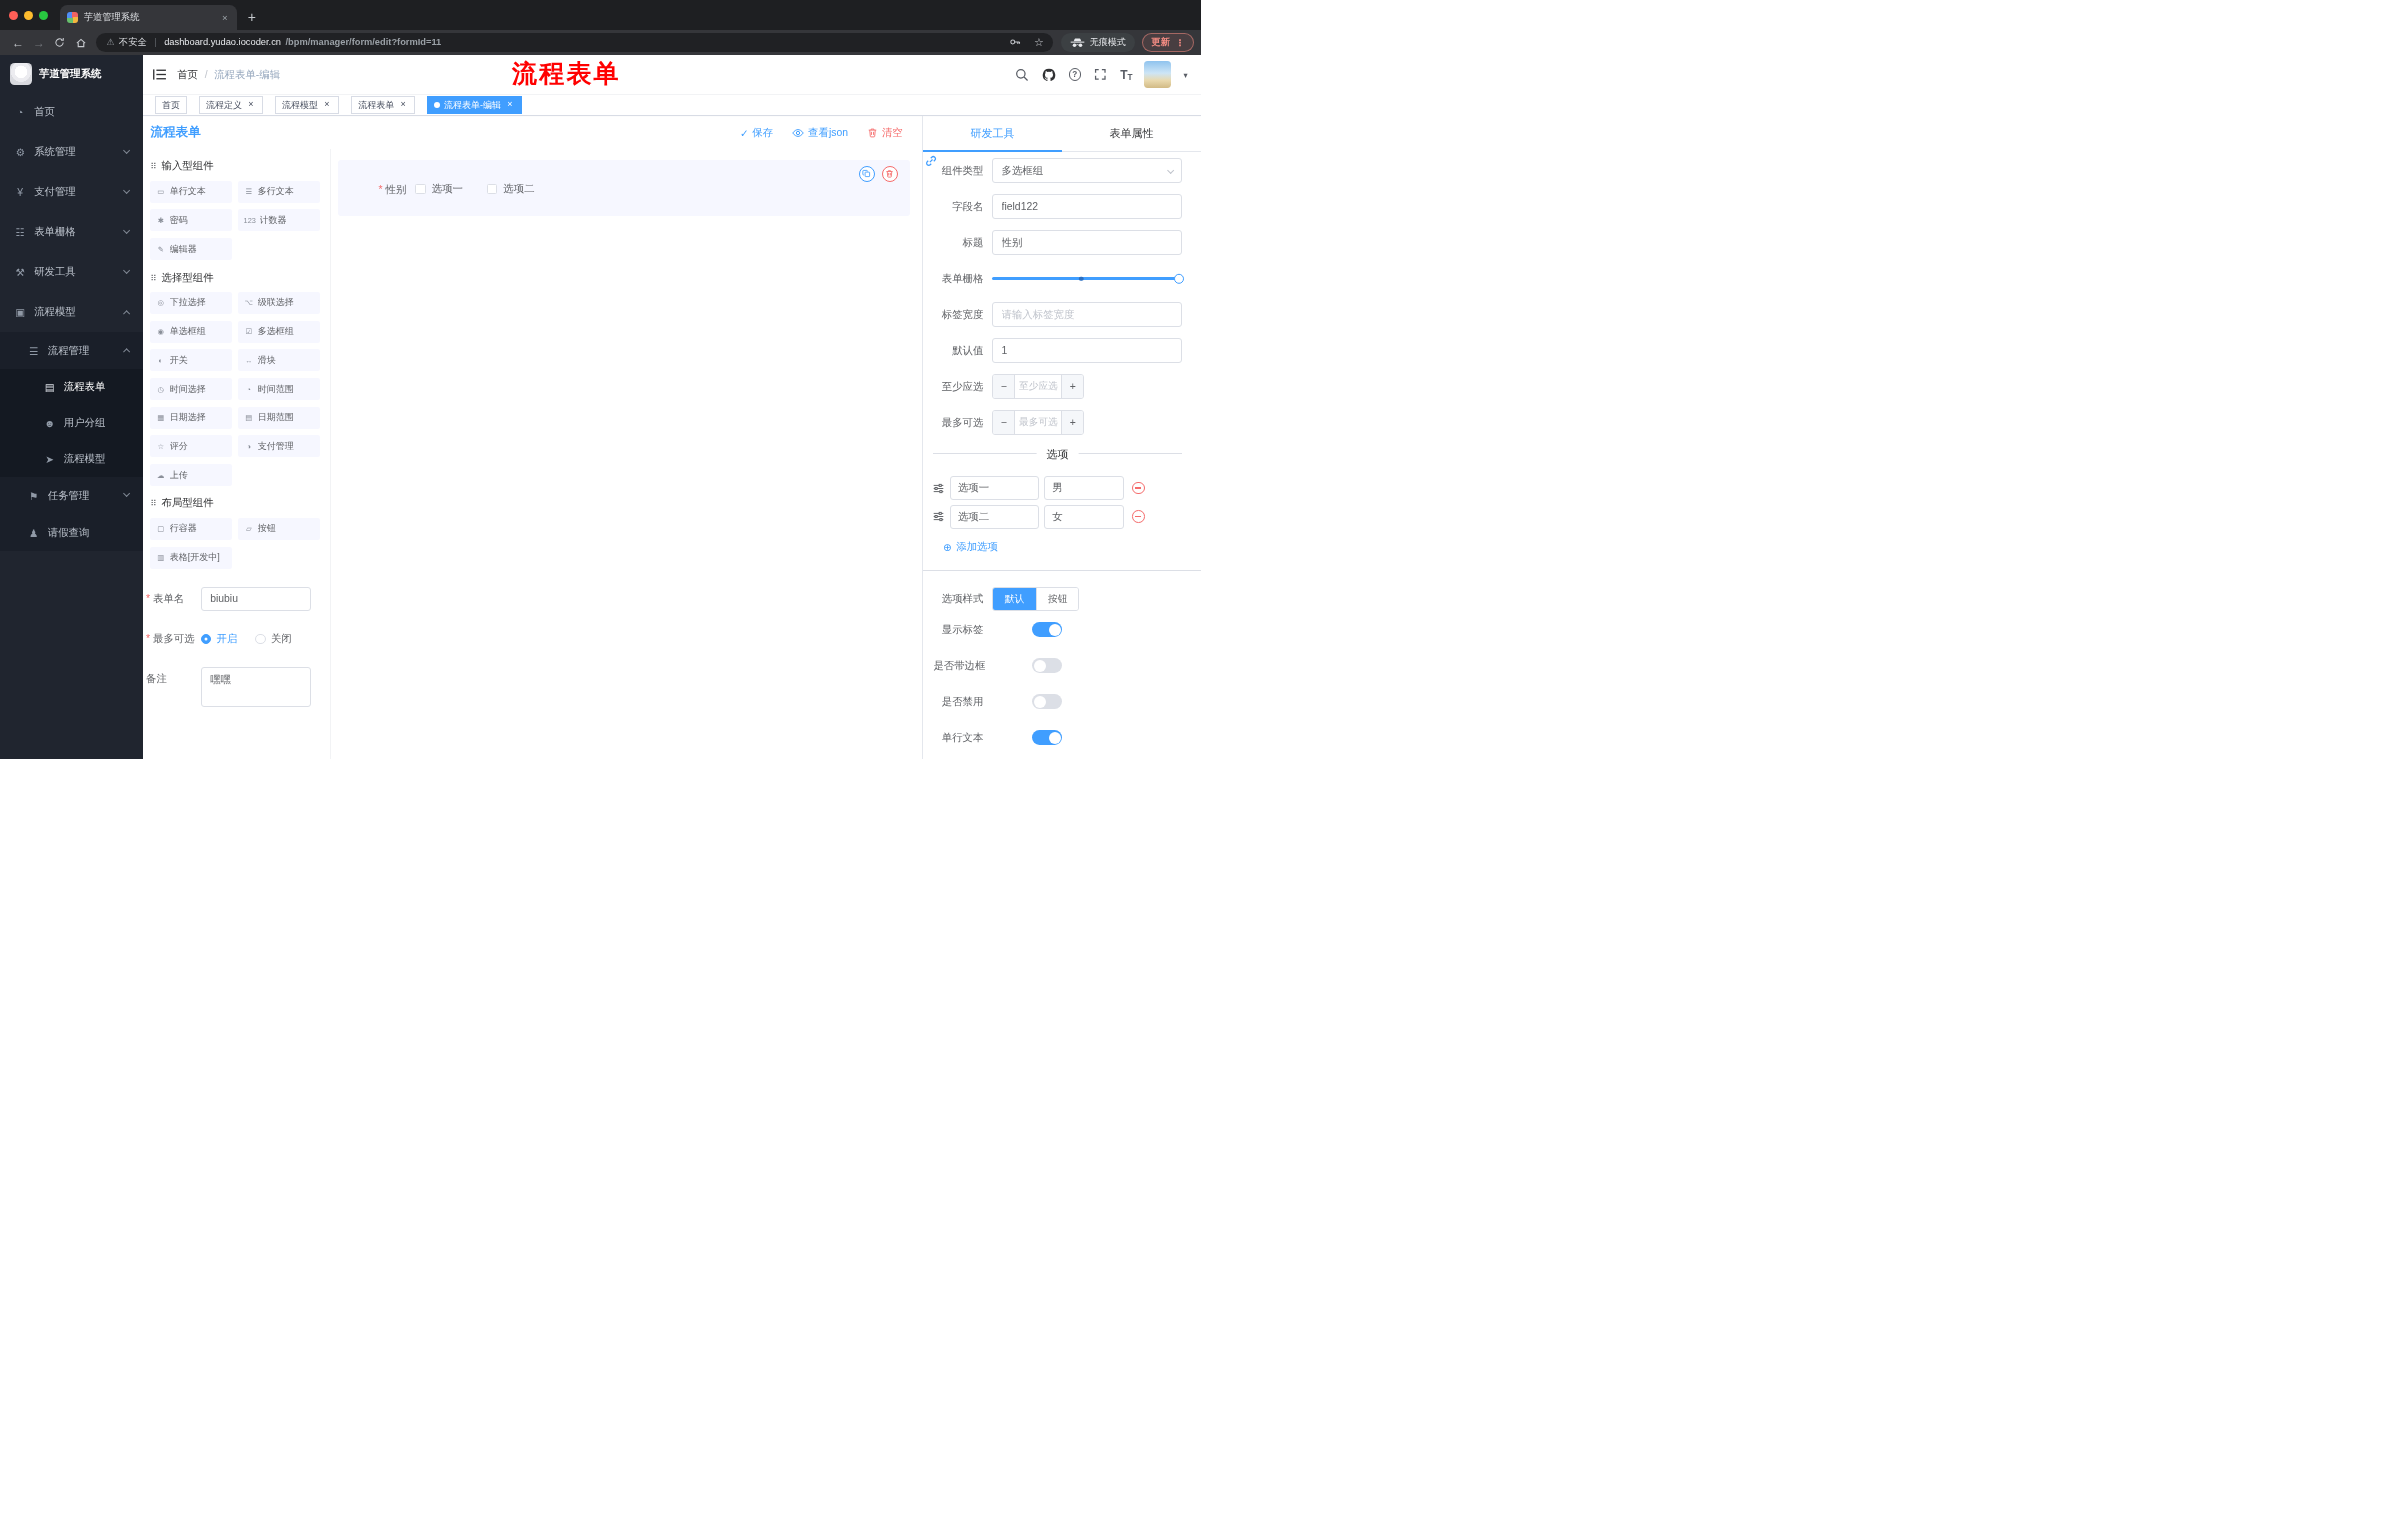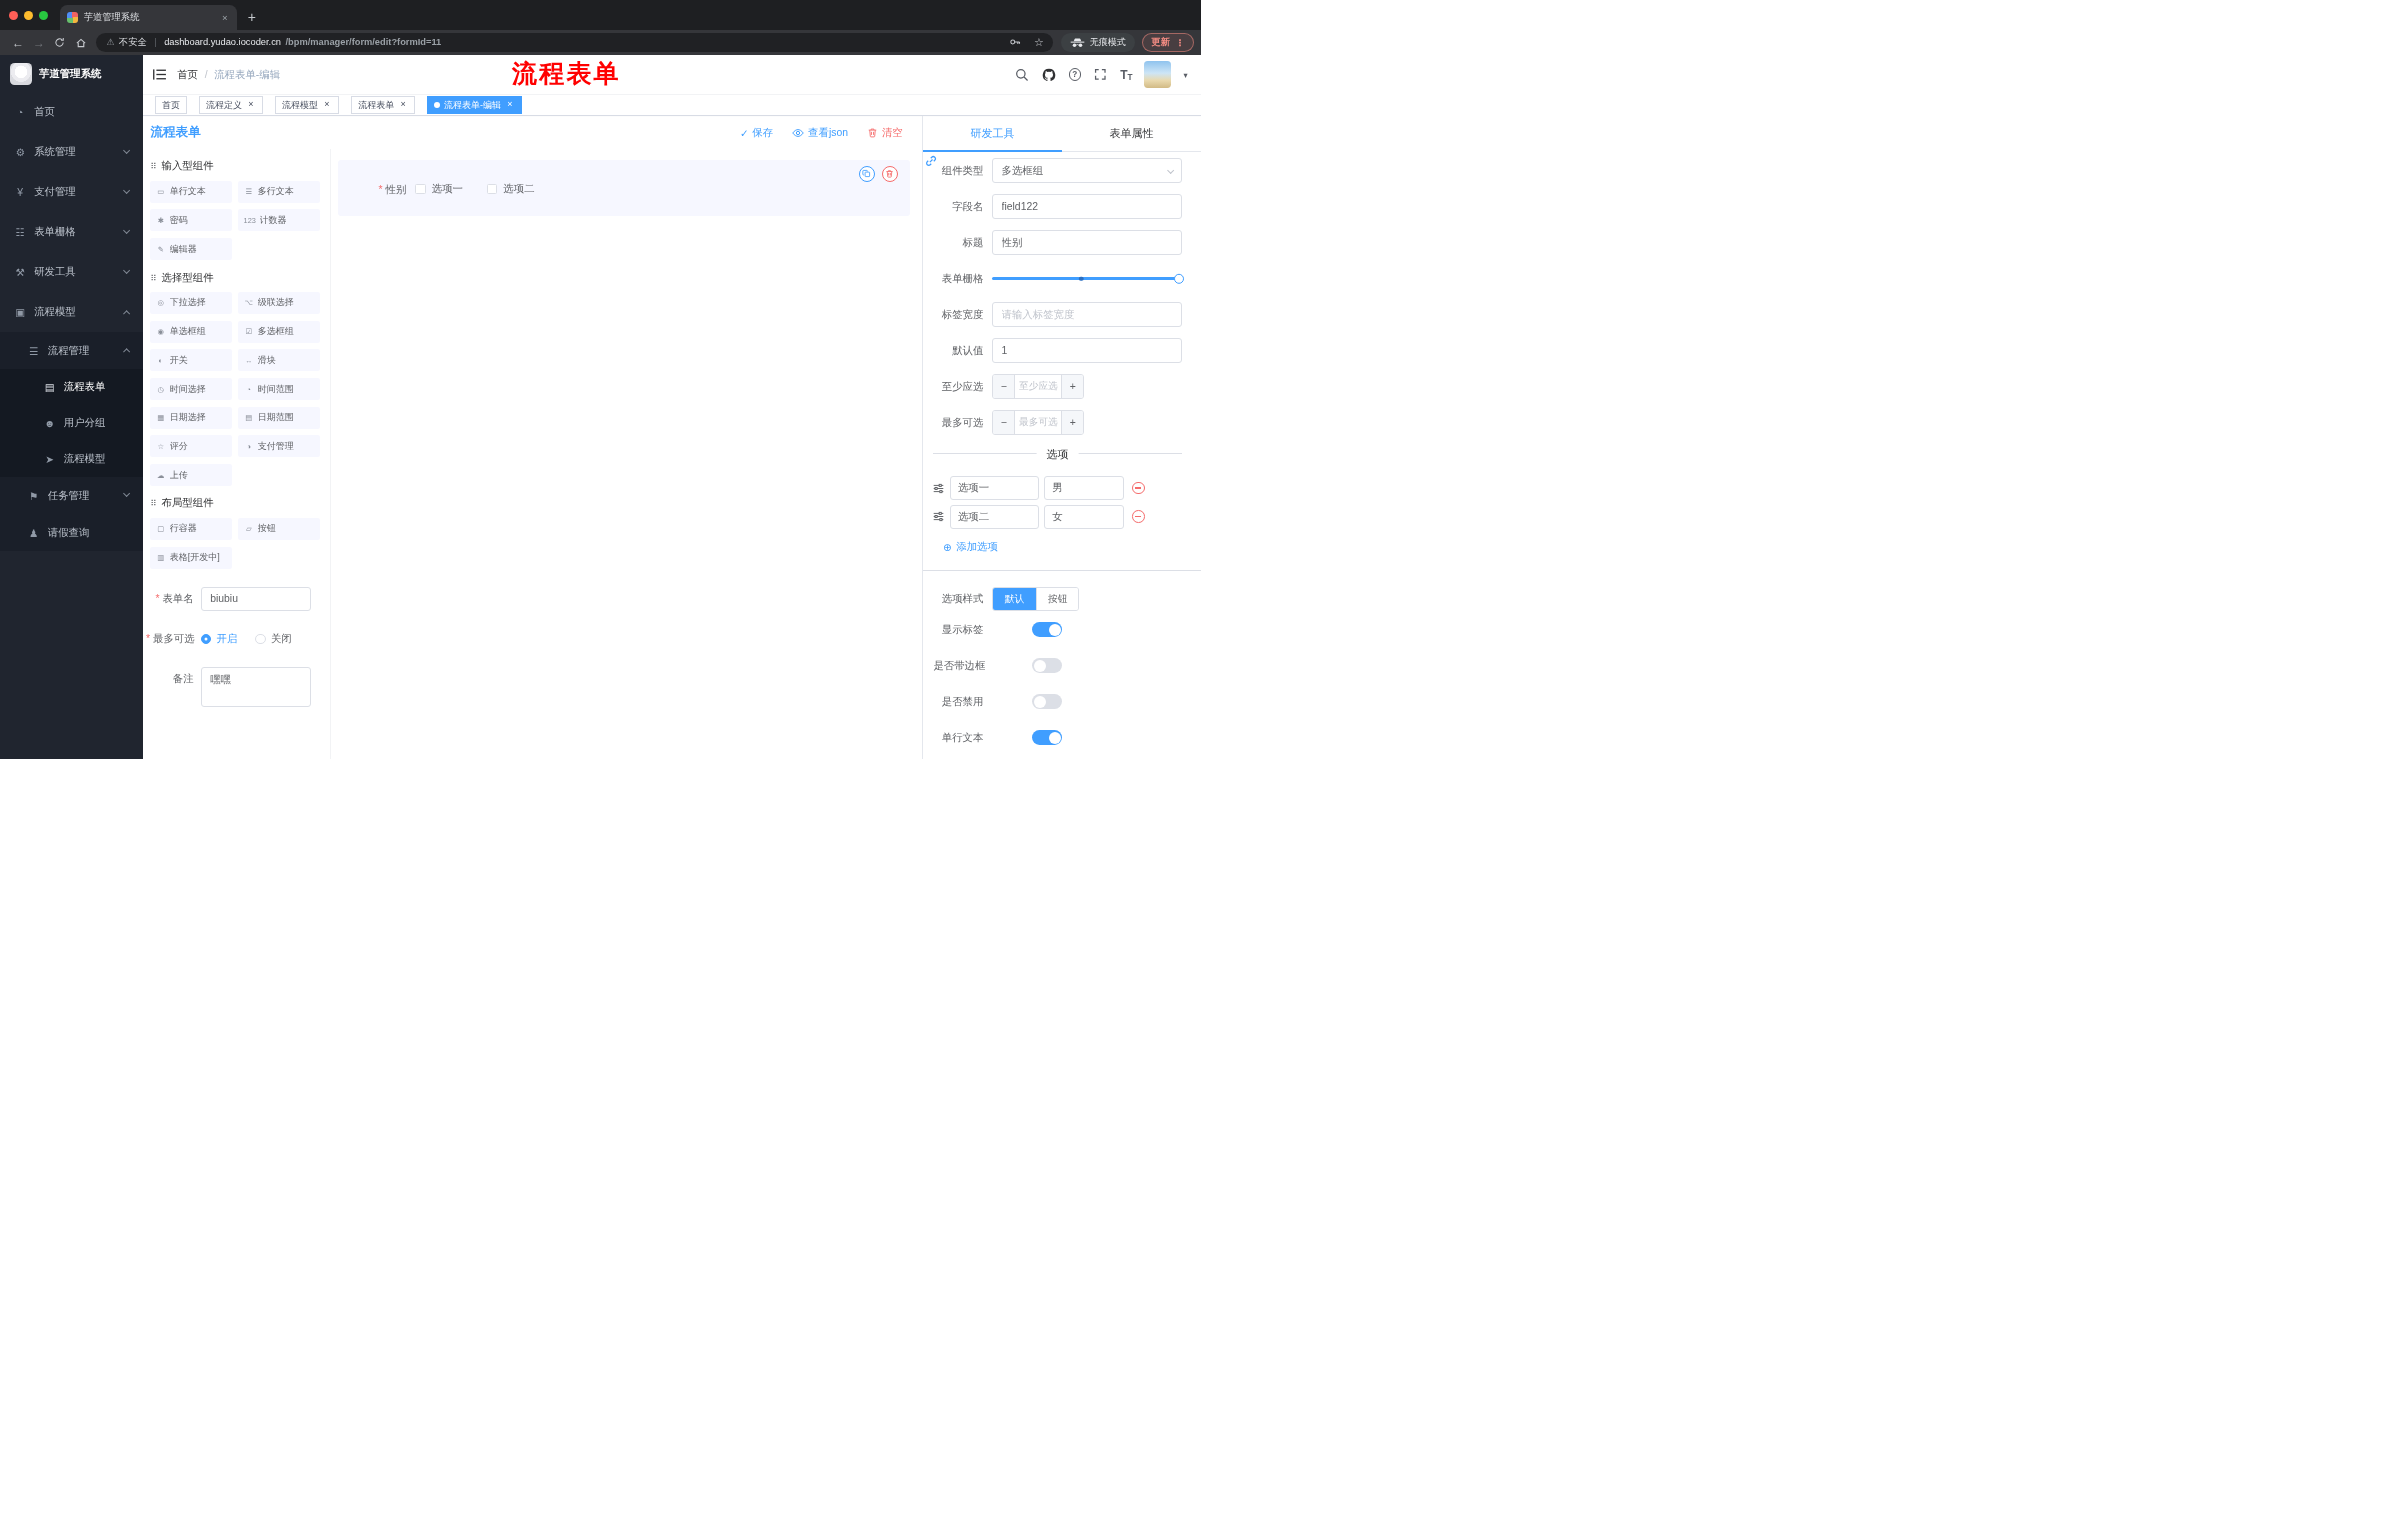"表单名" .lf-lbl { text-align: right -> left }
